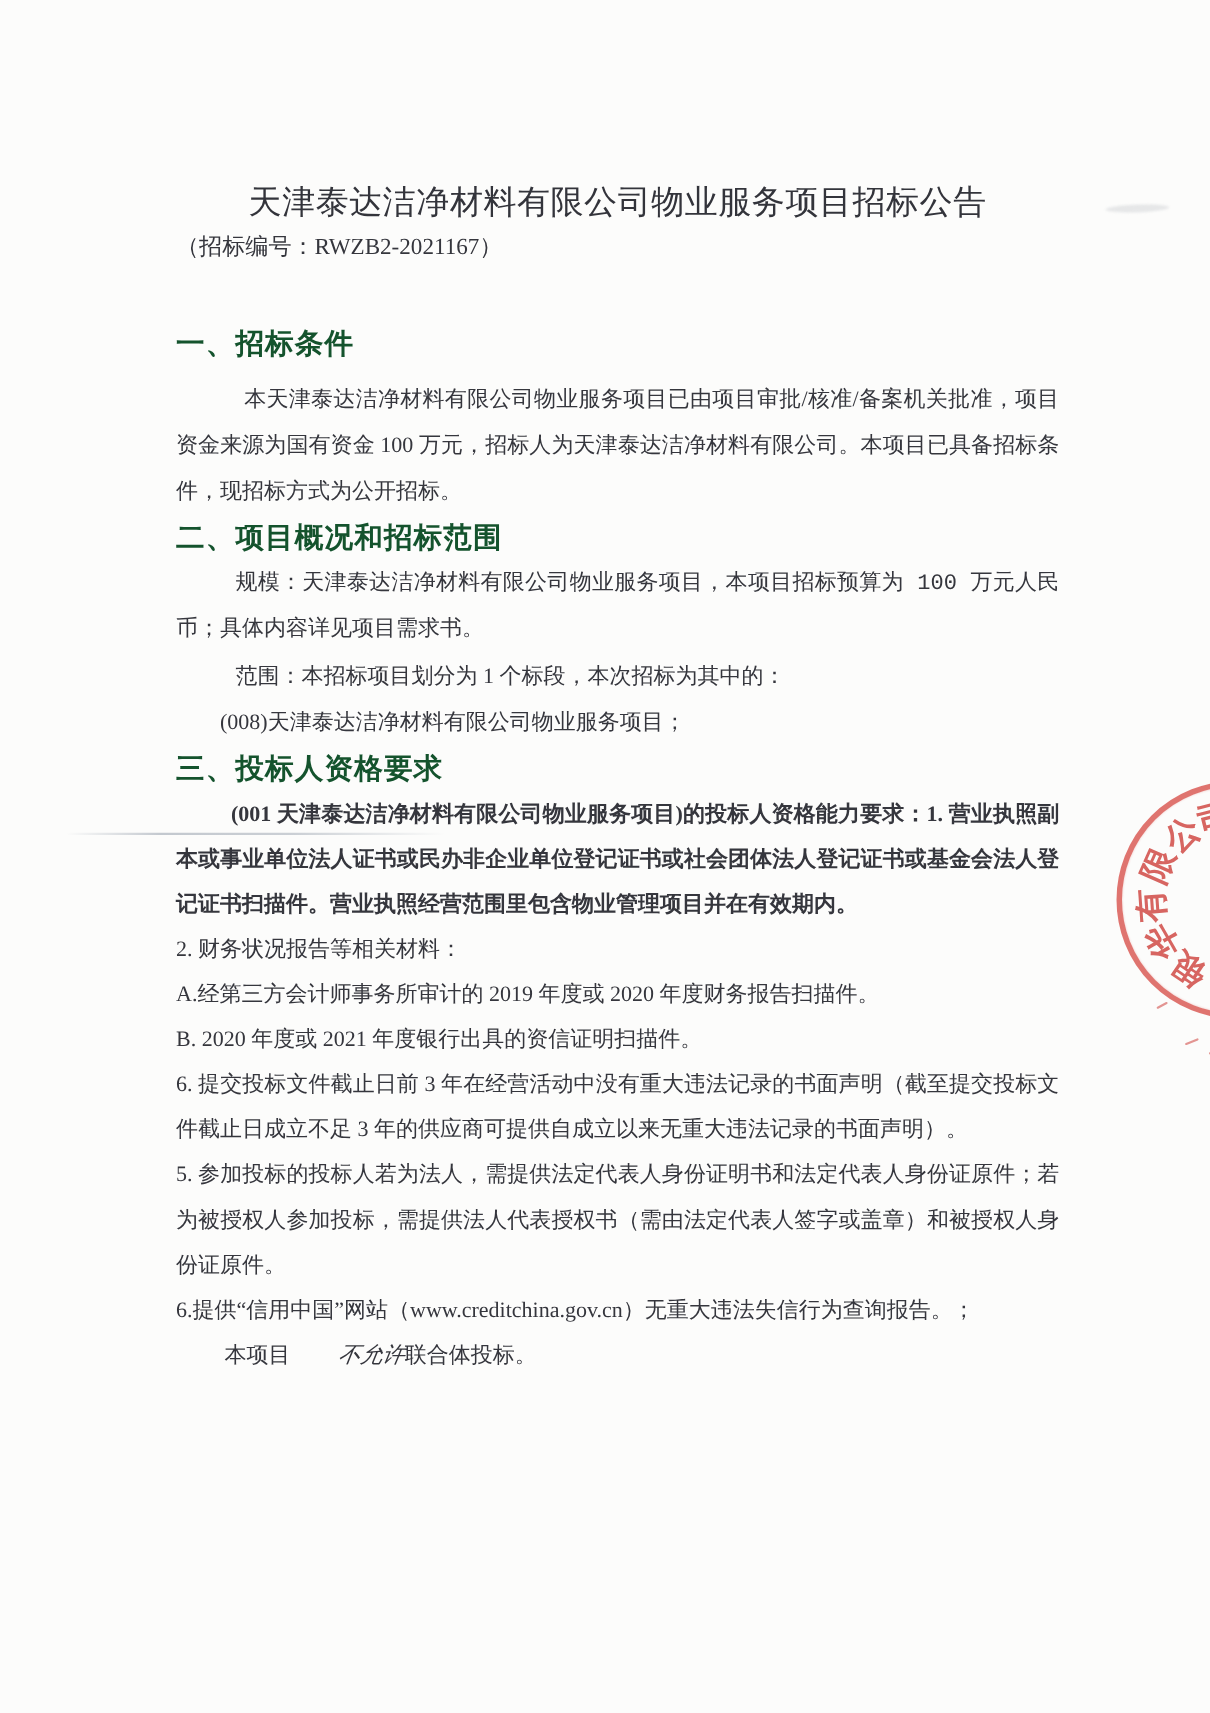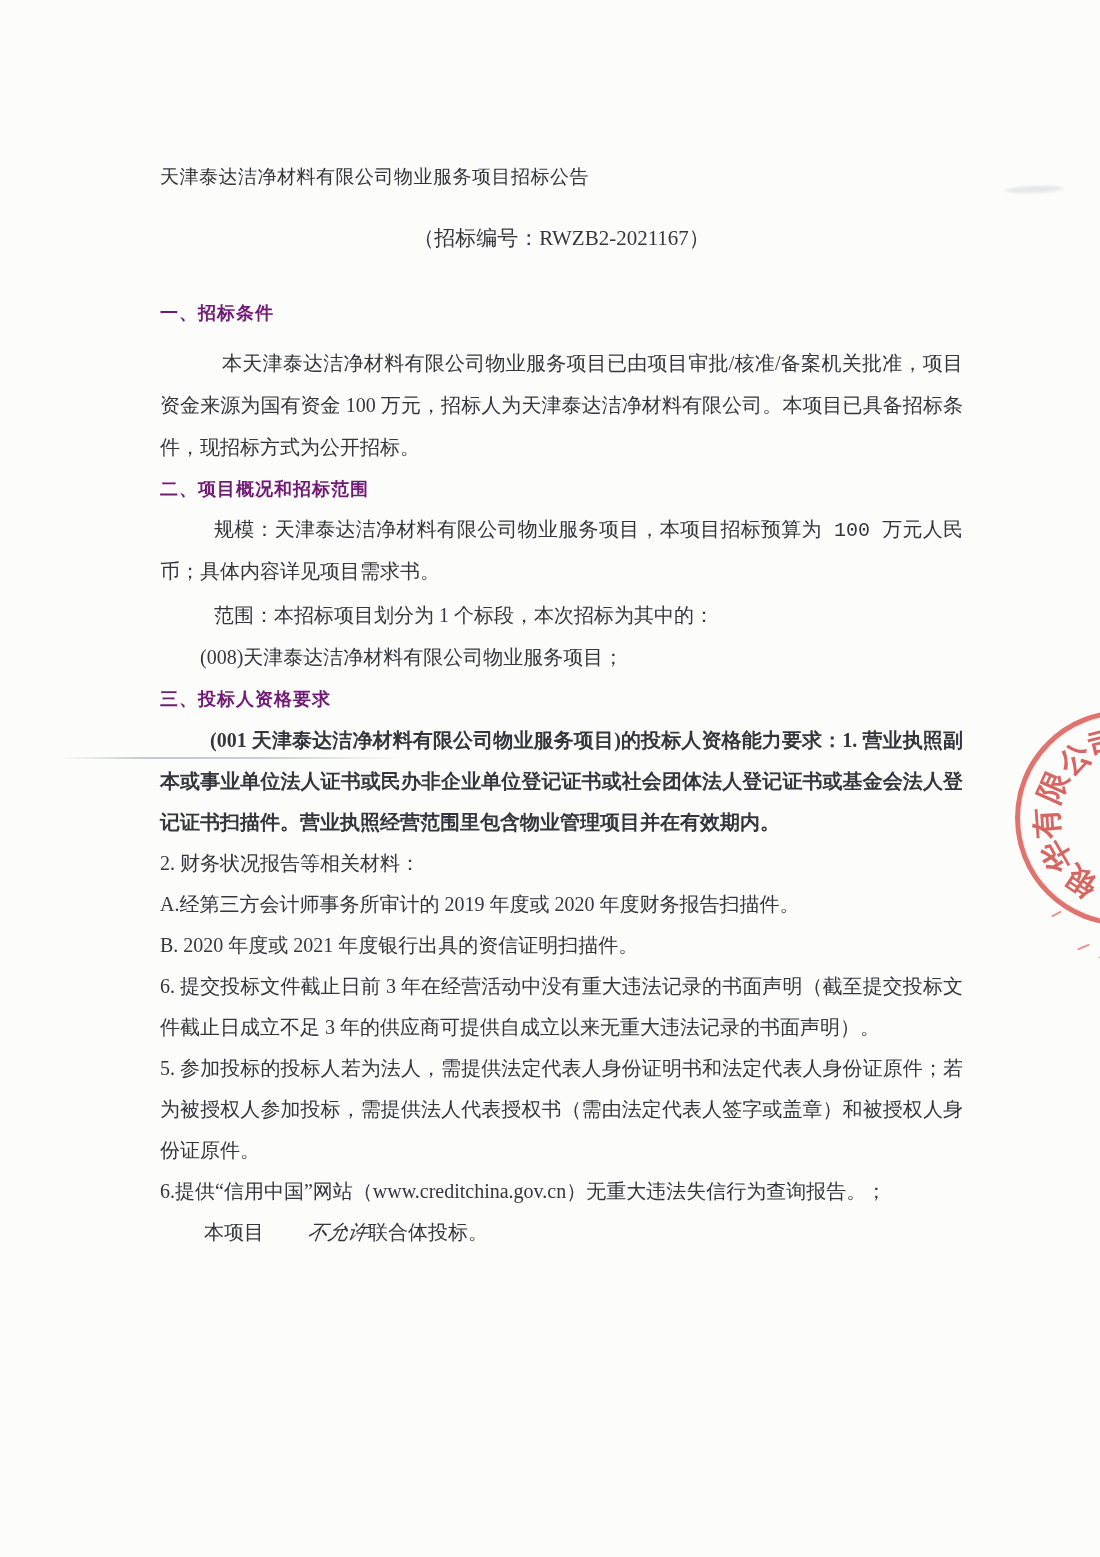"天津泰达洁净材料有限公司物业服务项目招标公告" .doc-title { font-size: 19px -> 30px; text-align: none -> center }
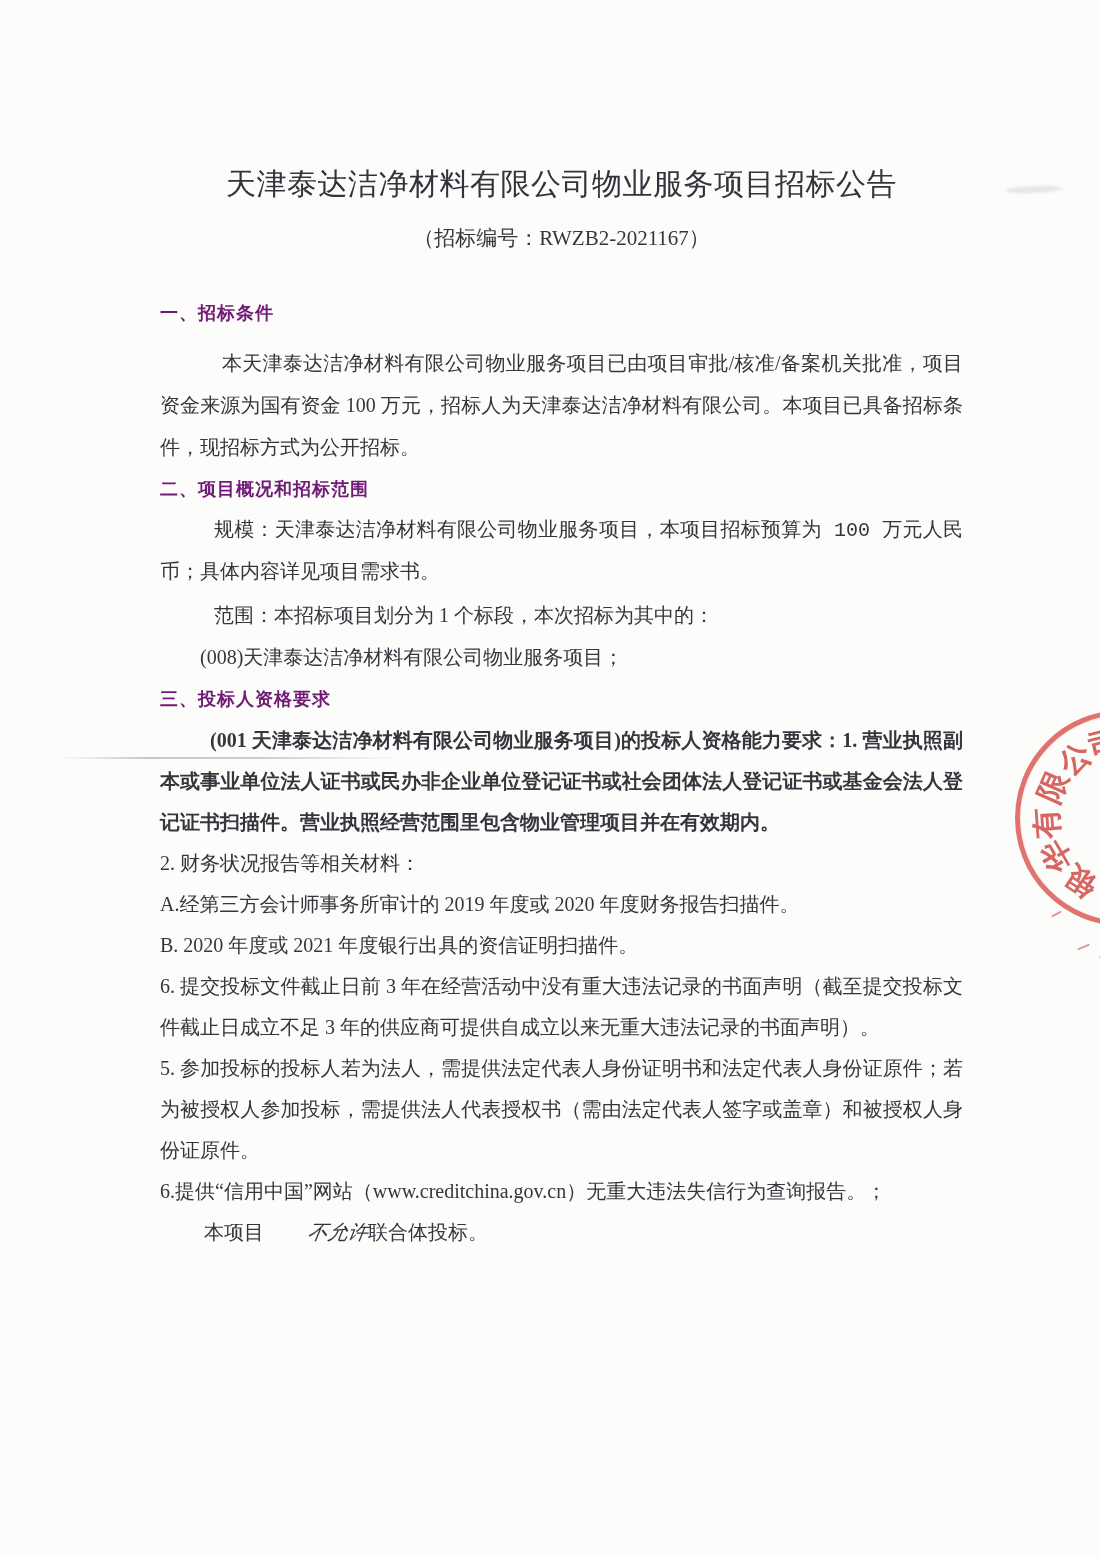"（招标编号：RWZB2-2021167）" .doc-subtitle { text-align: center -> left; top: 224px -> 210px }
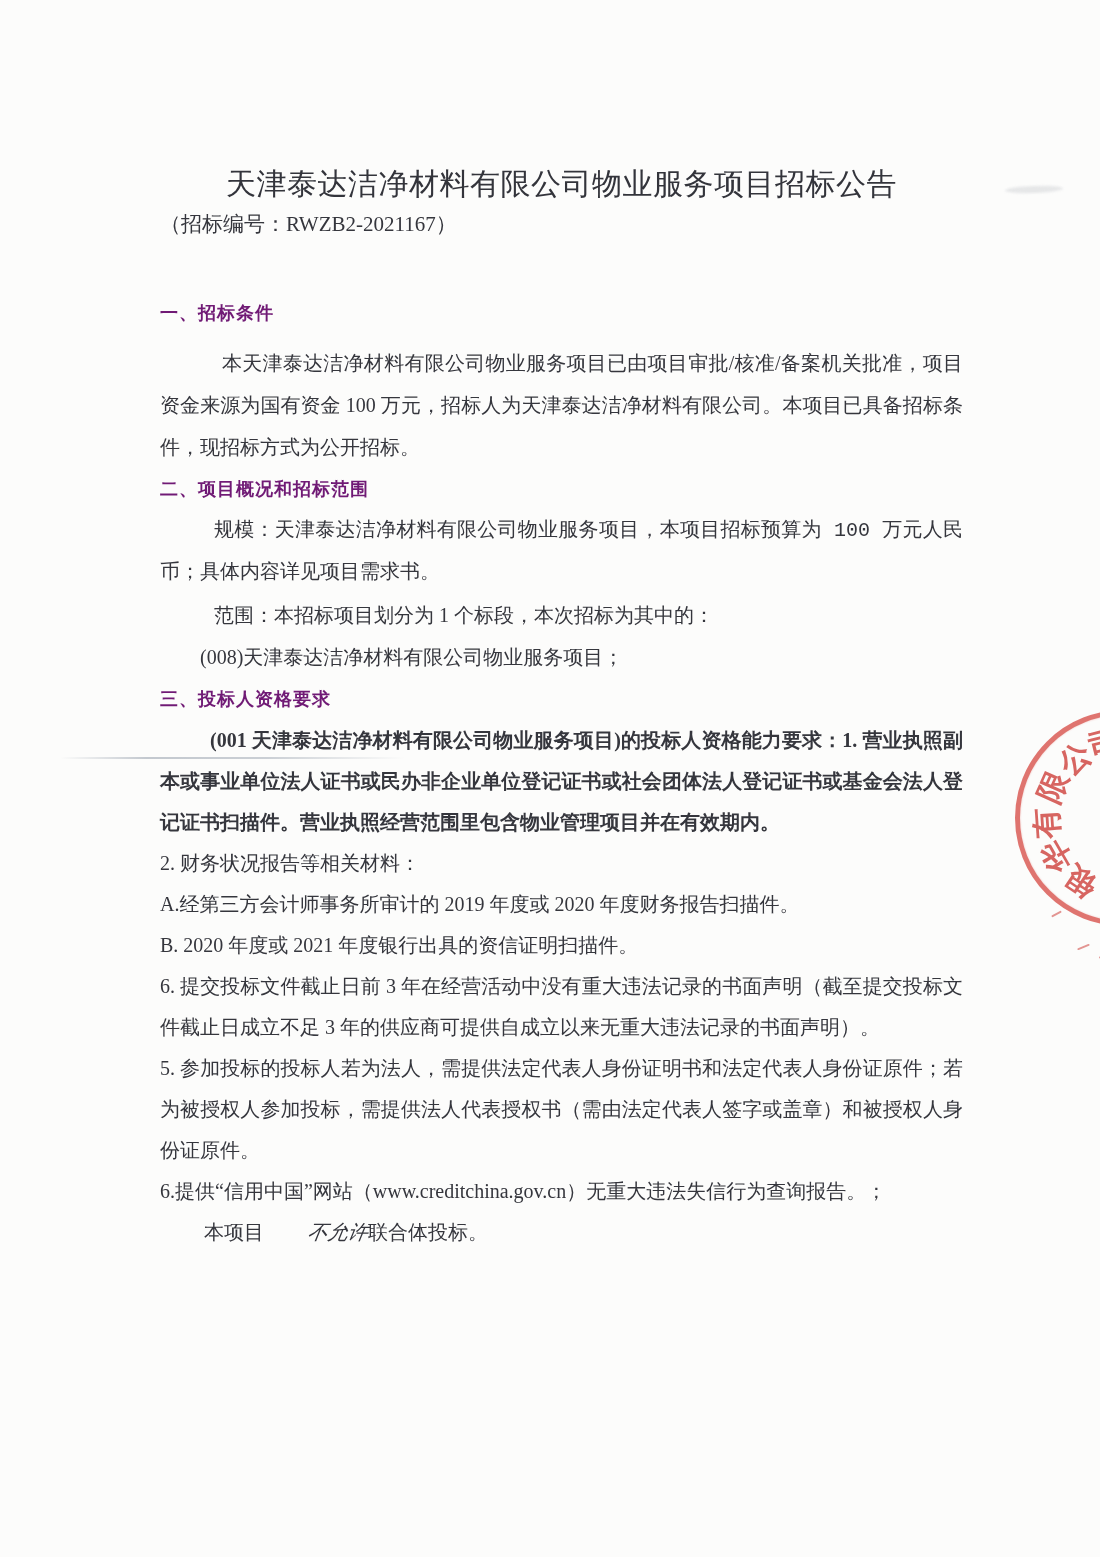"一、招标条件" .h { color: #701a75 -> #14532d; font-size: 18px -> 26px }
